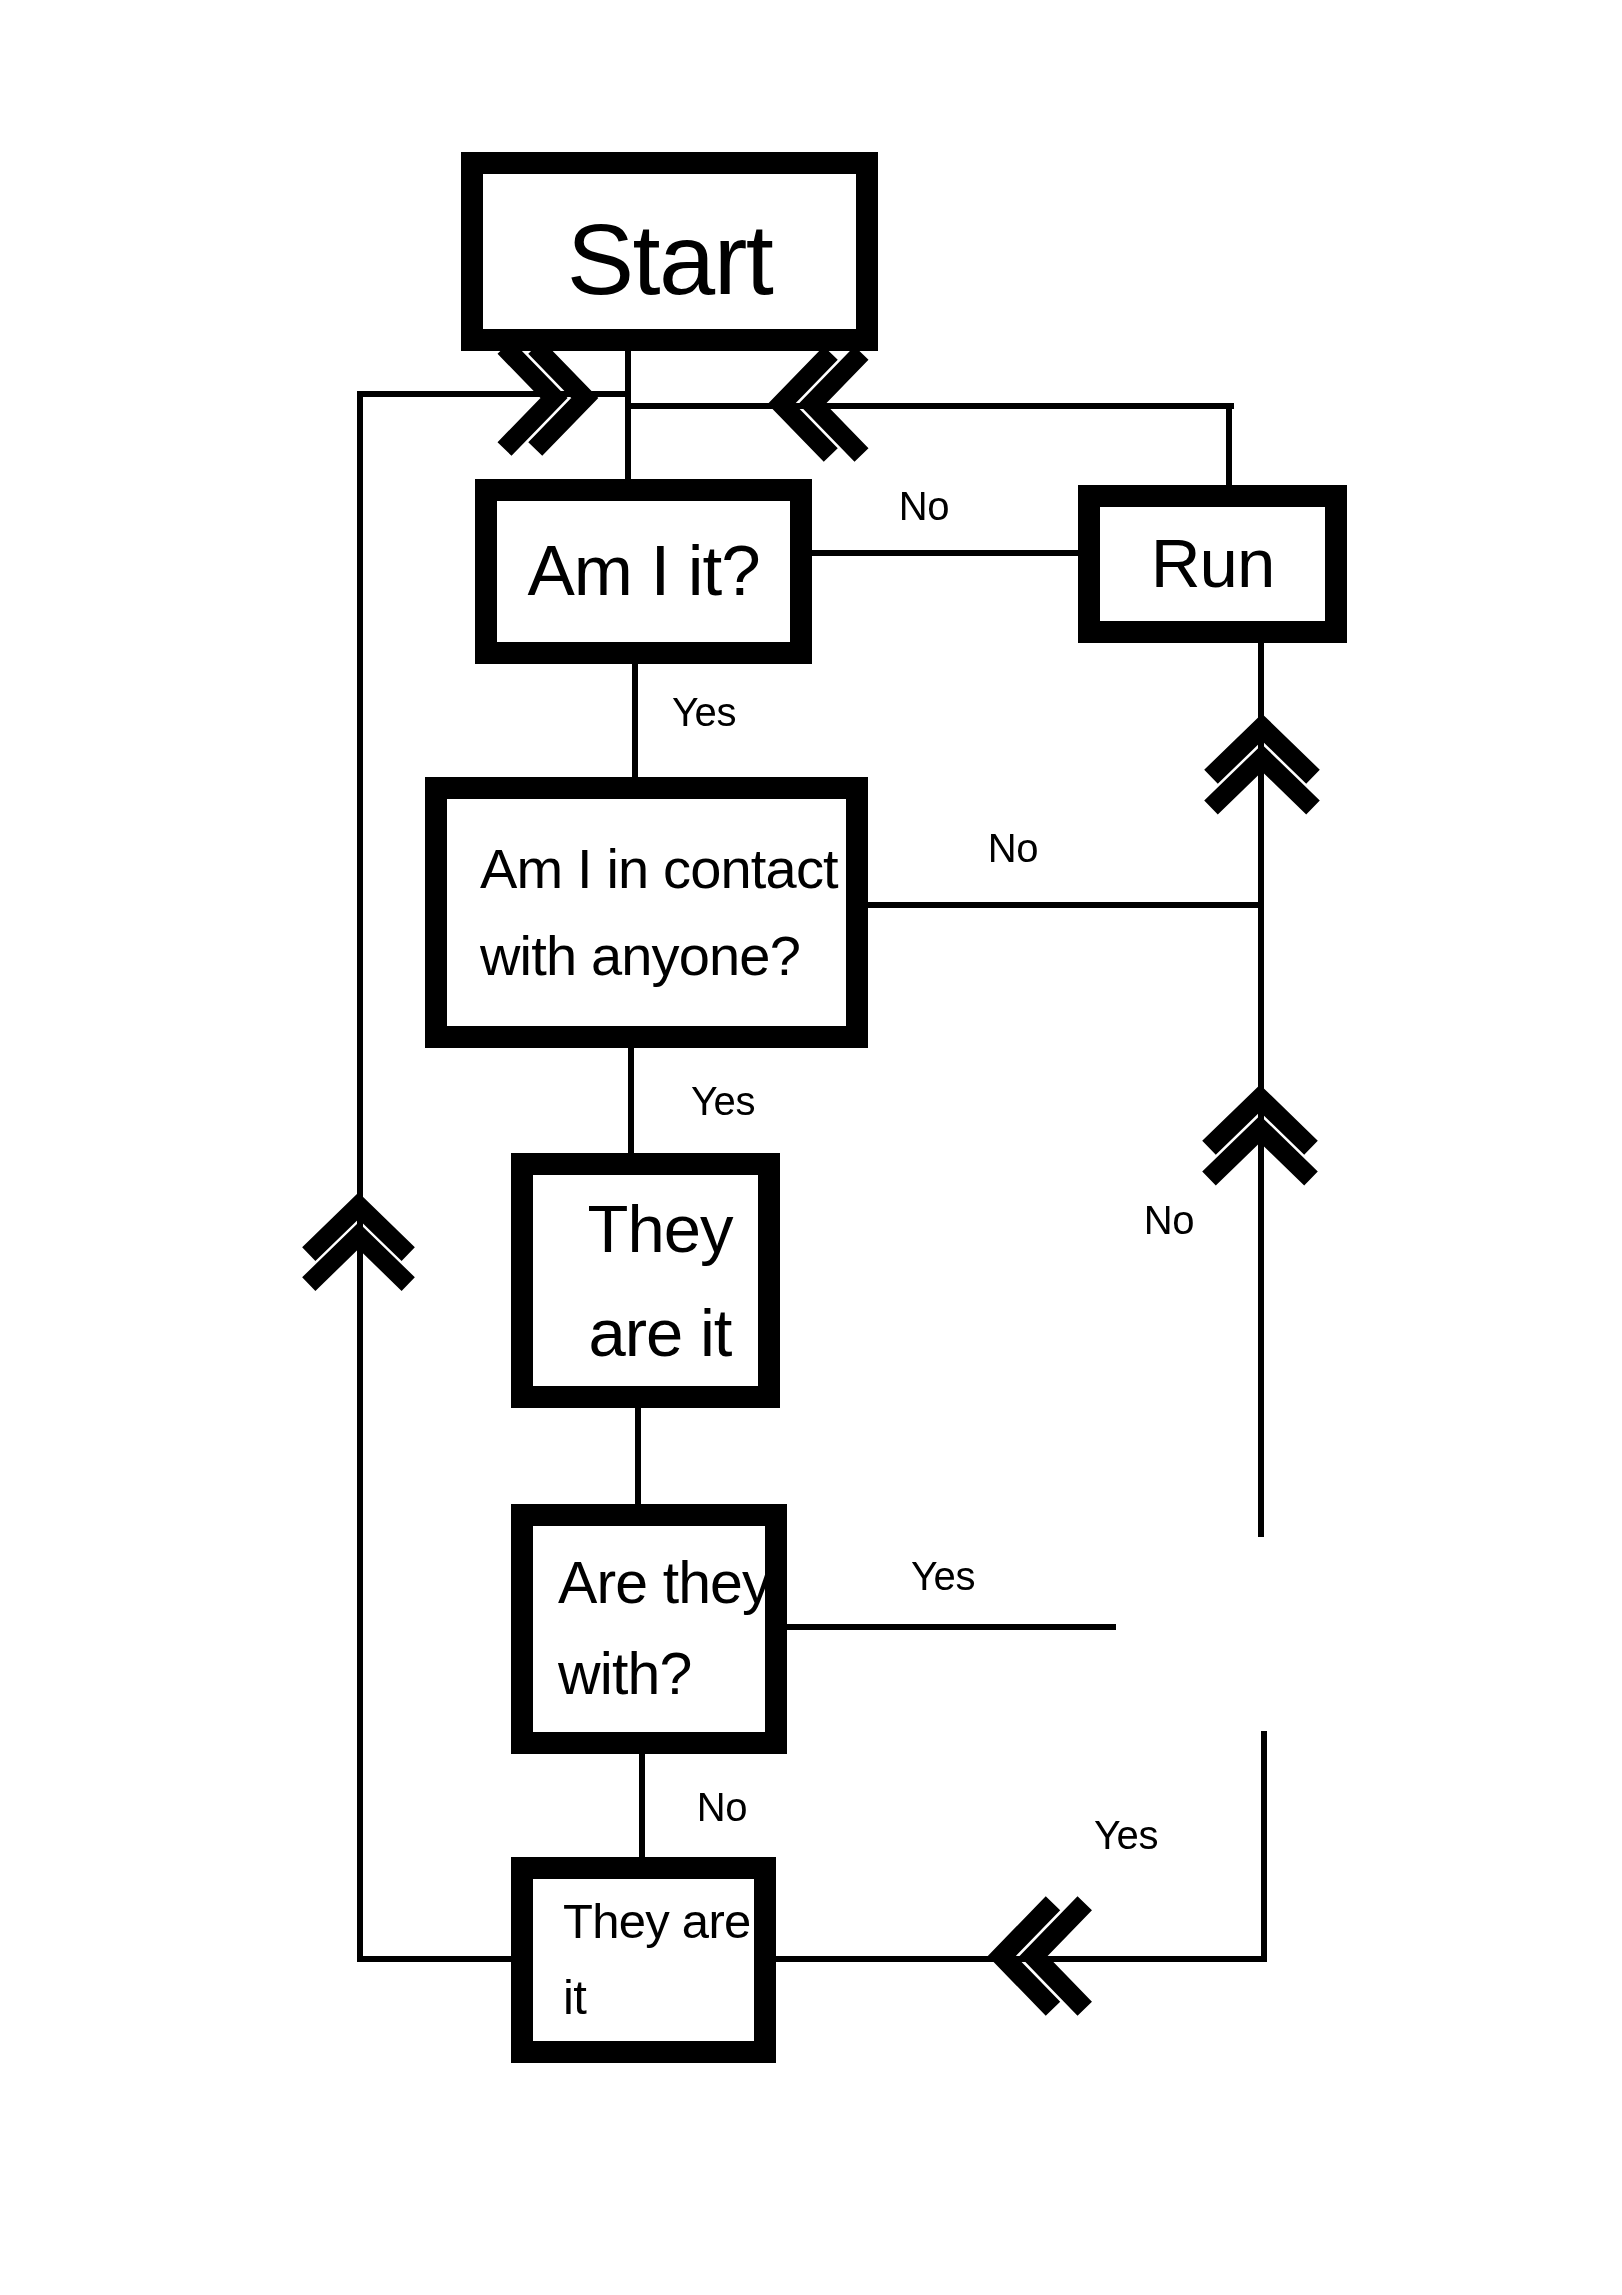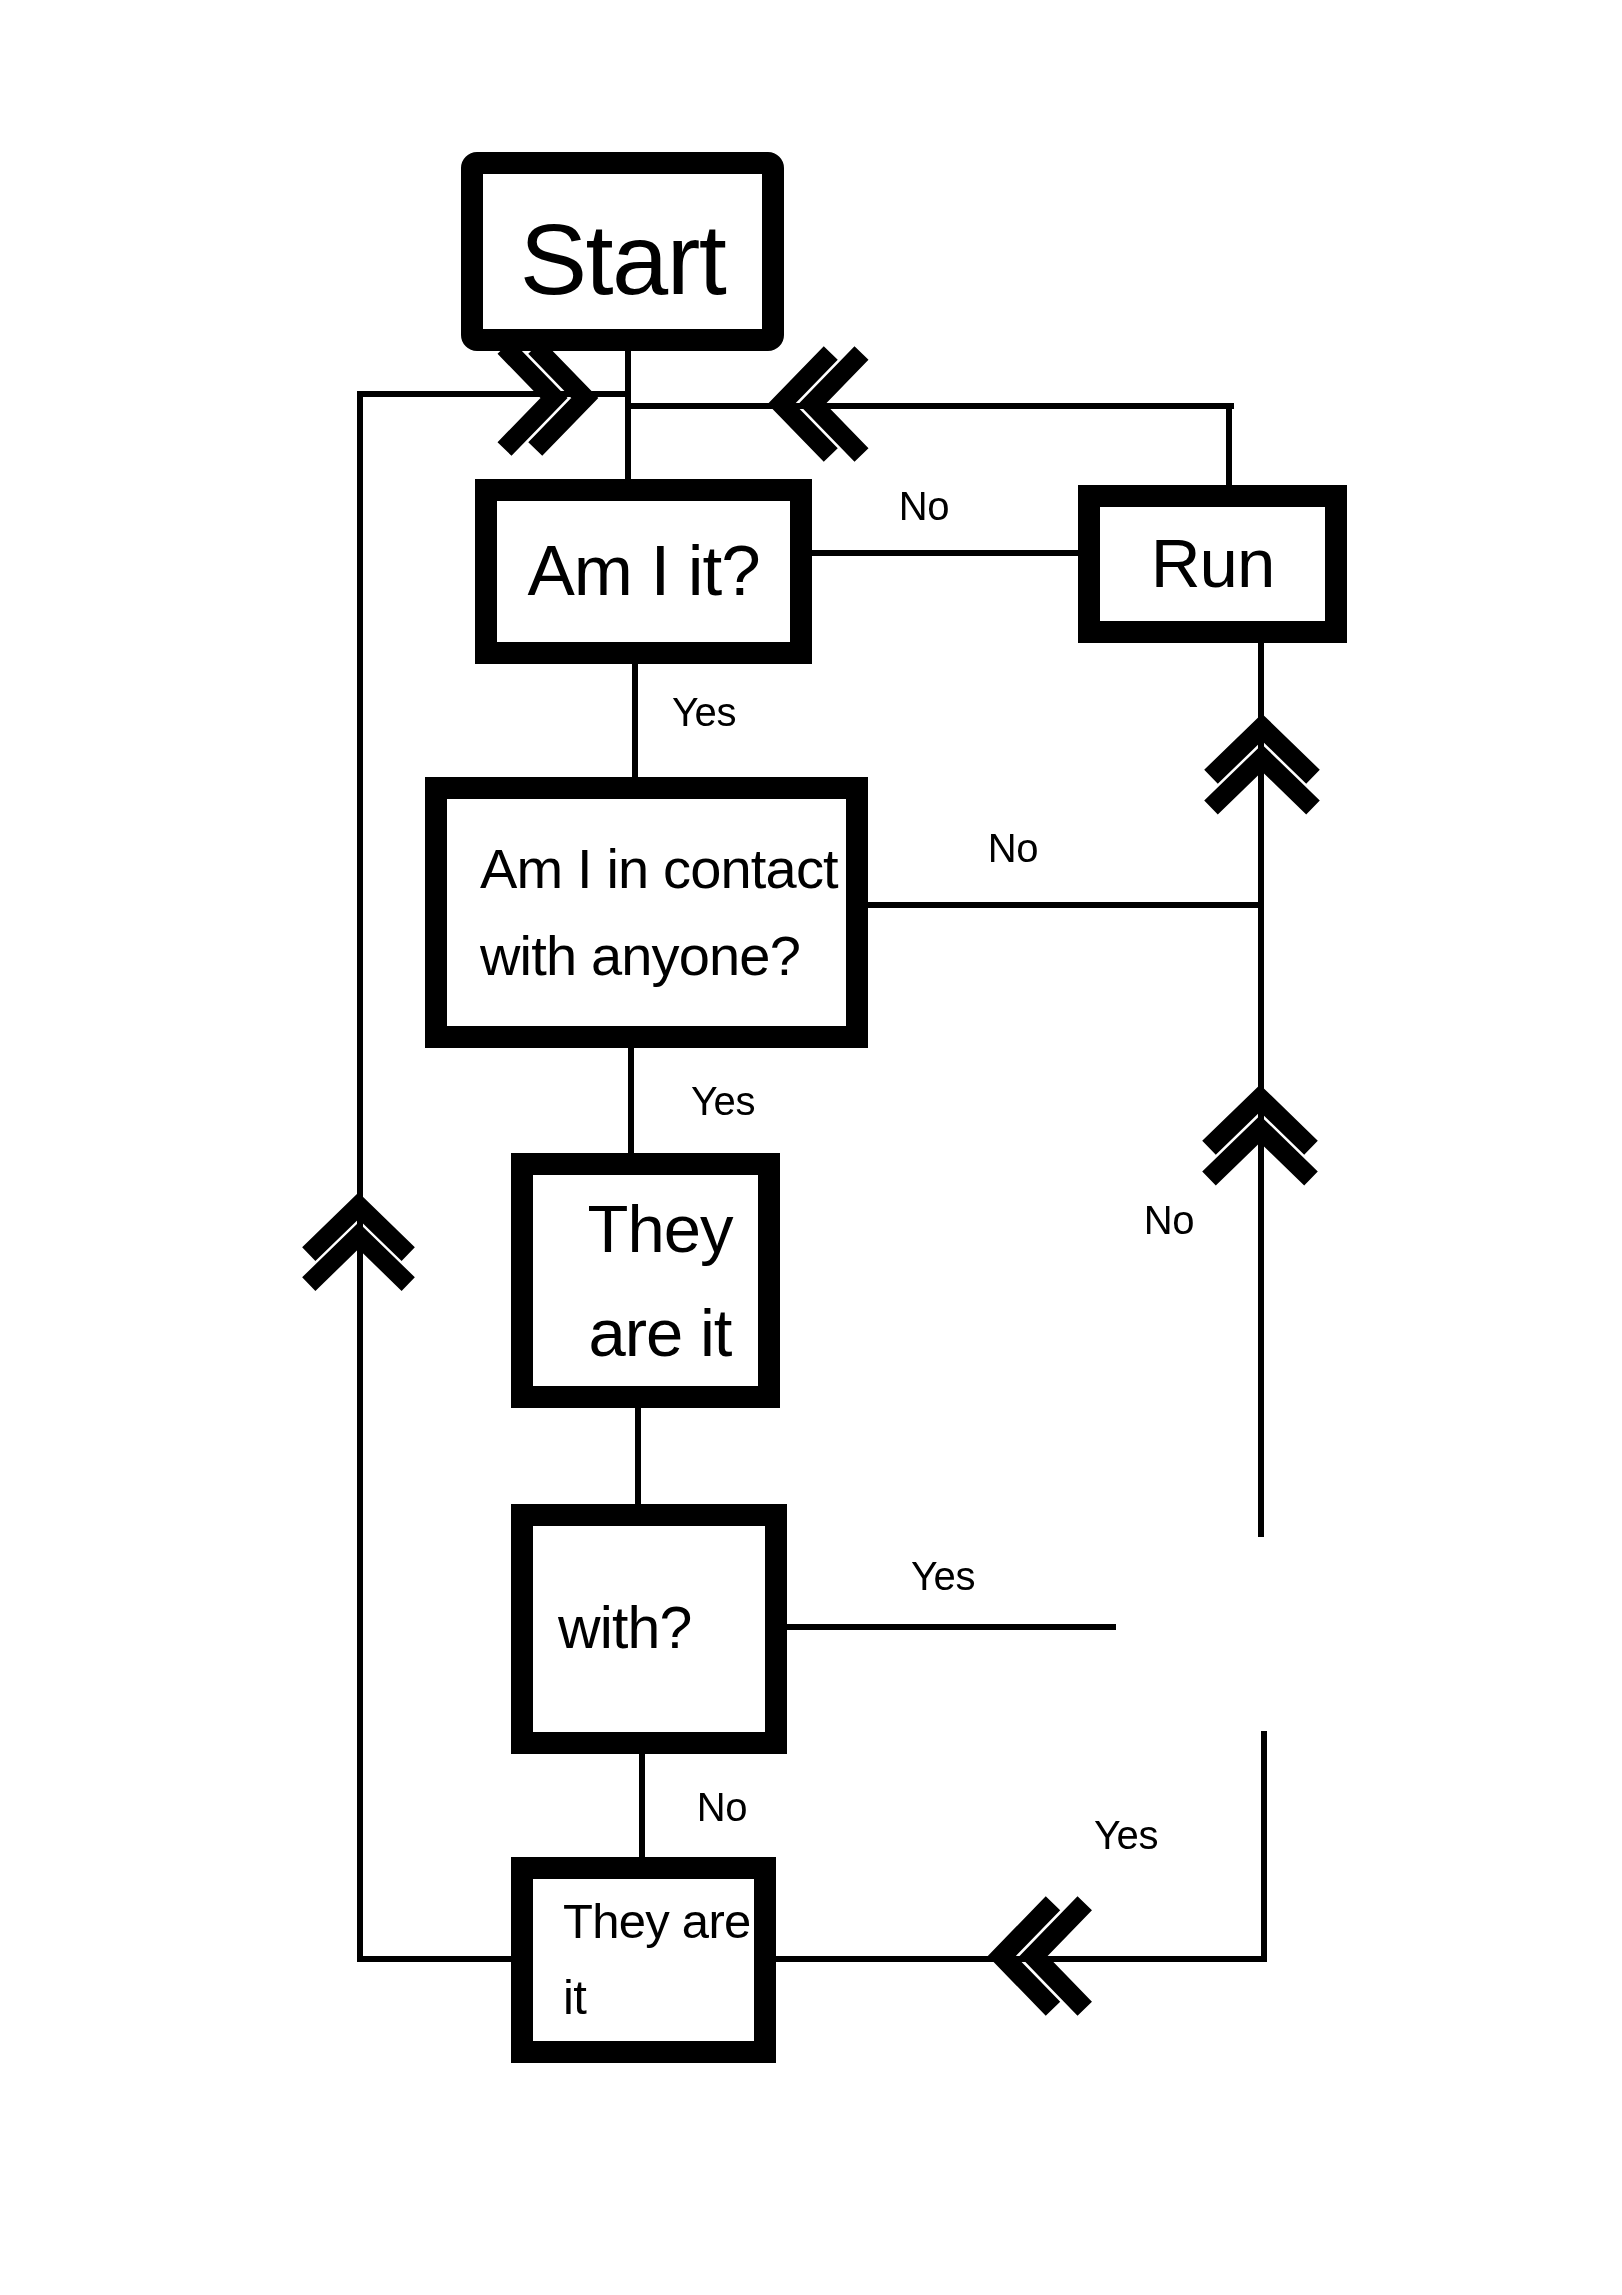"Start" div.node { border-radius: 16px -> none; width: 323px -> 417px }
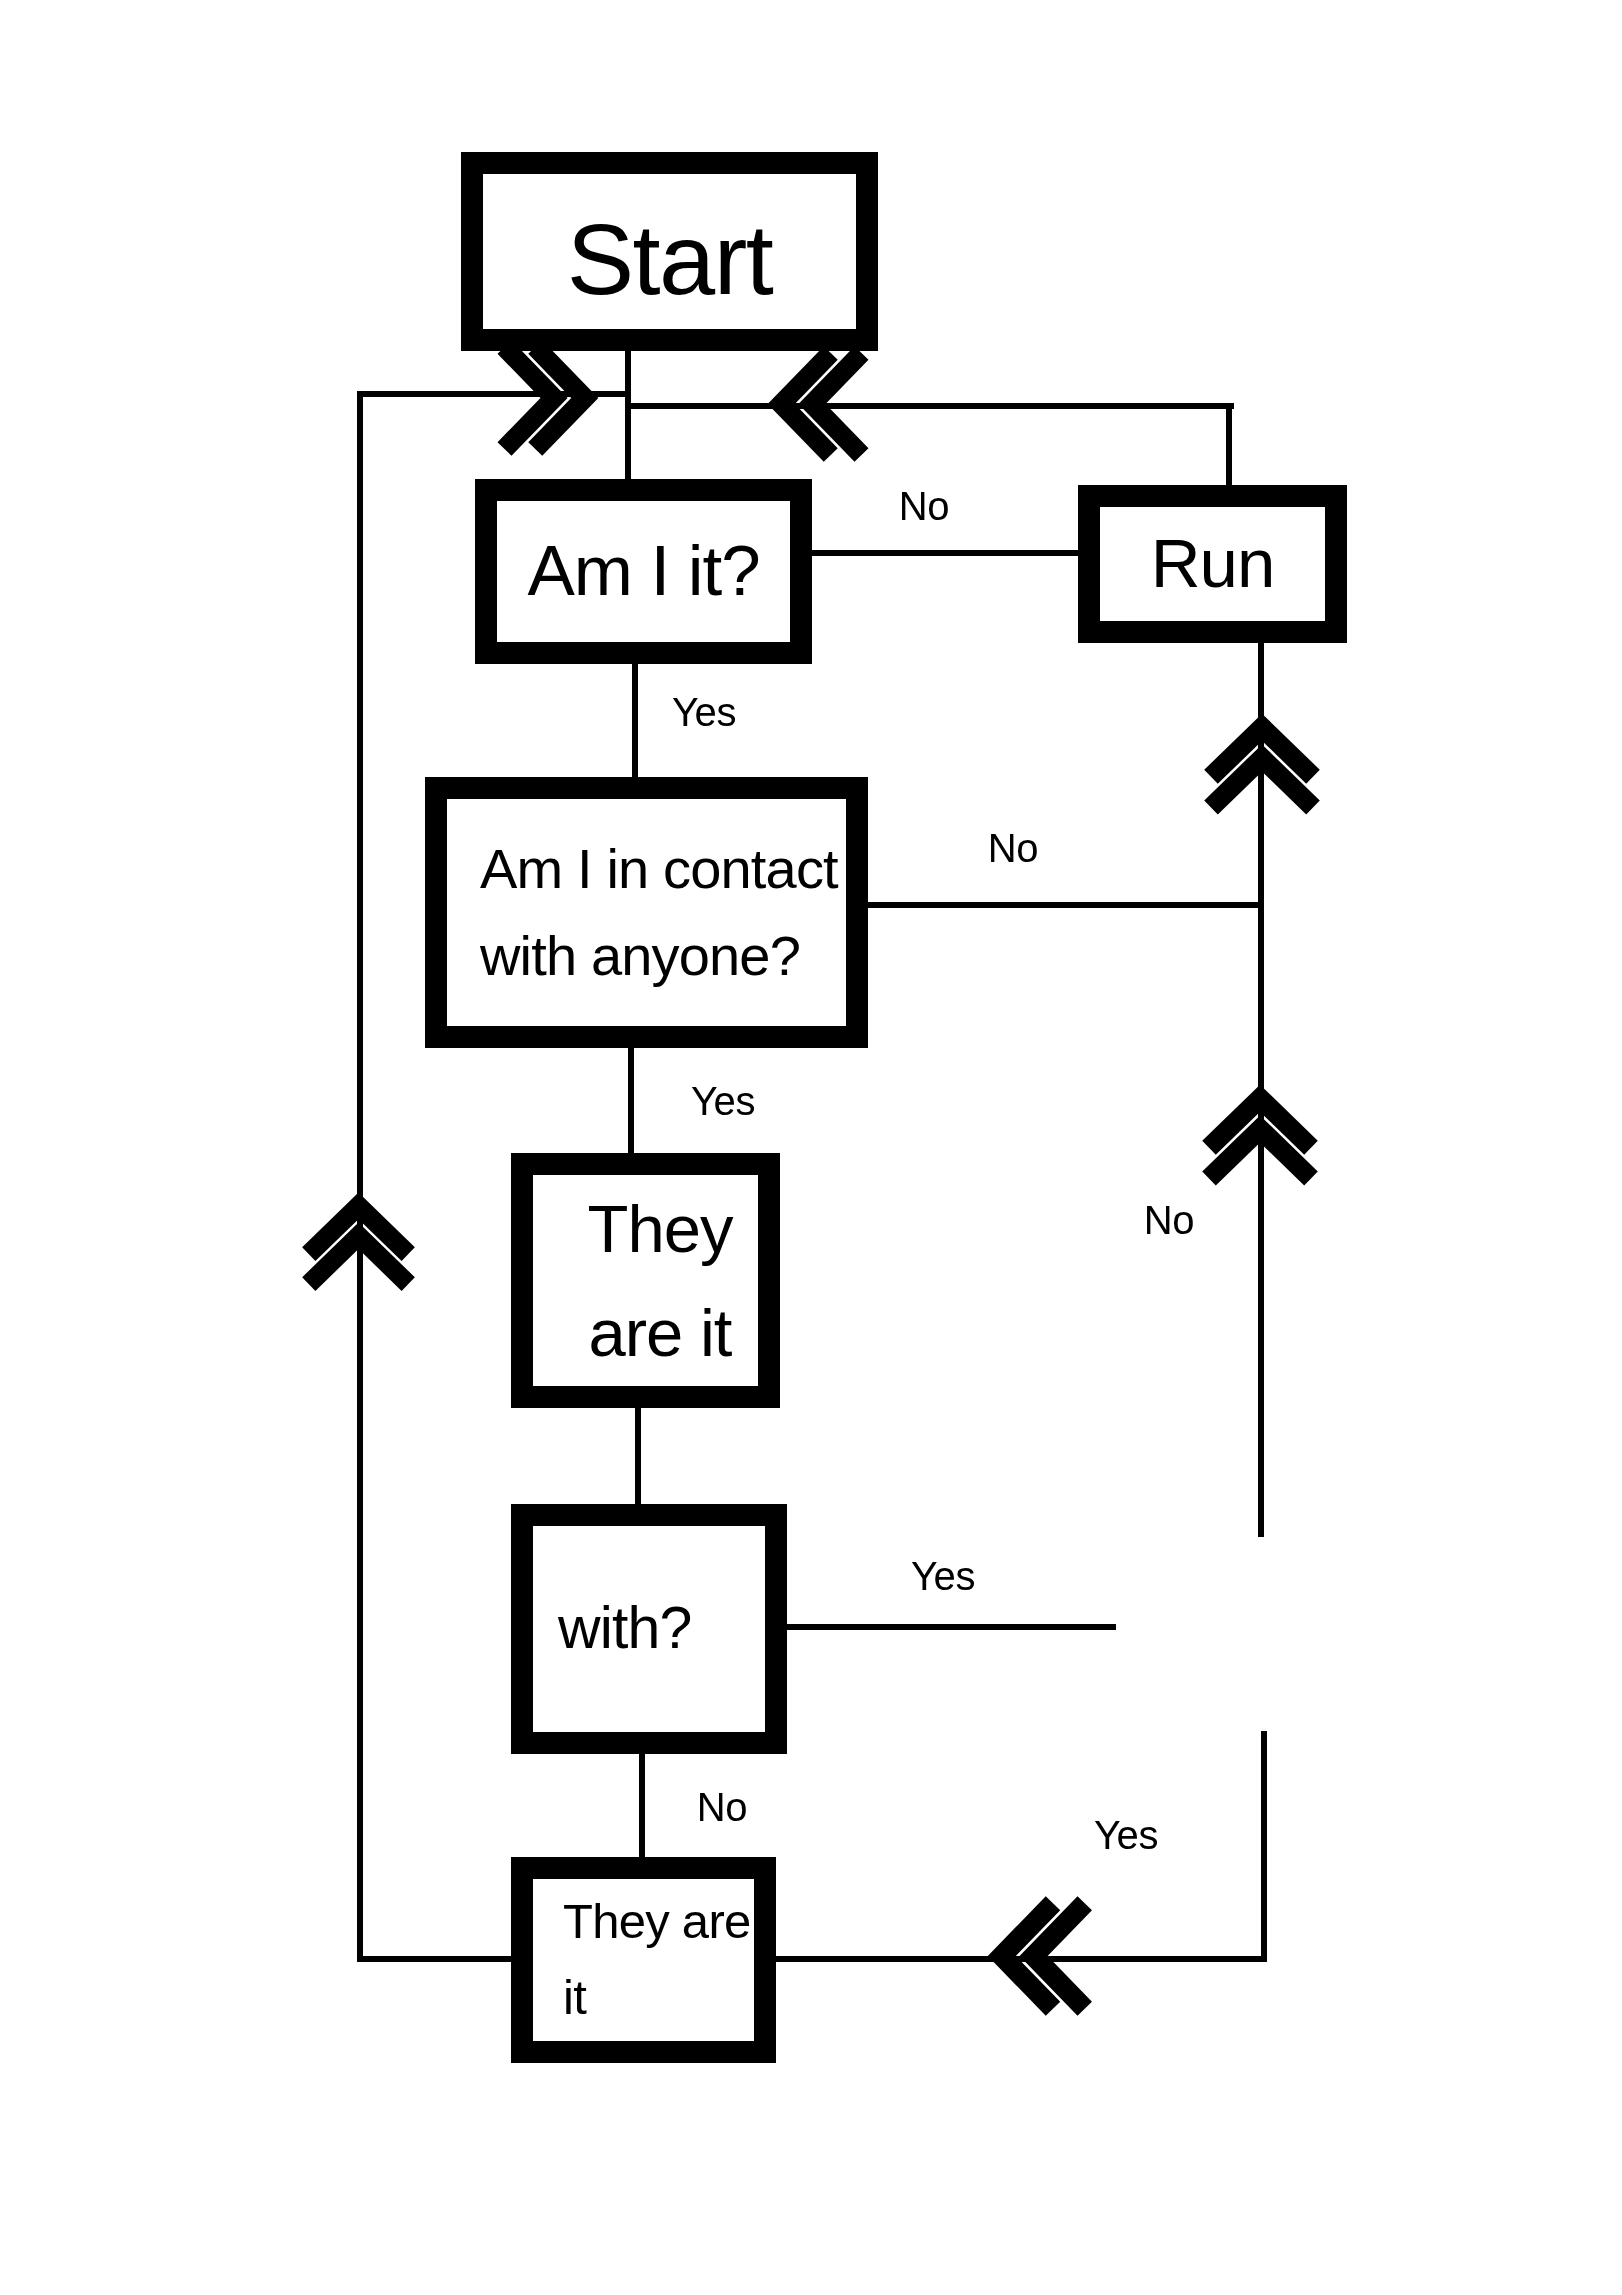"Are they" span { html: none -> <span>Are they</span> }
